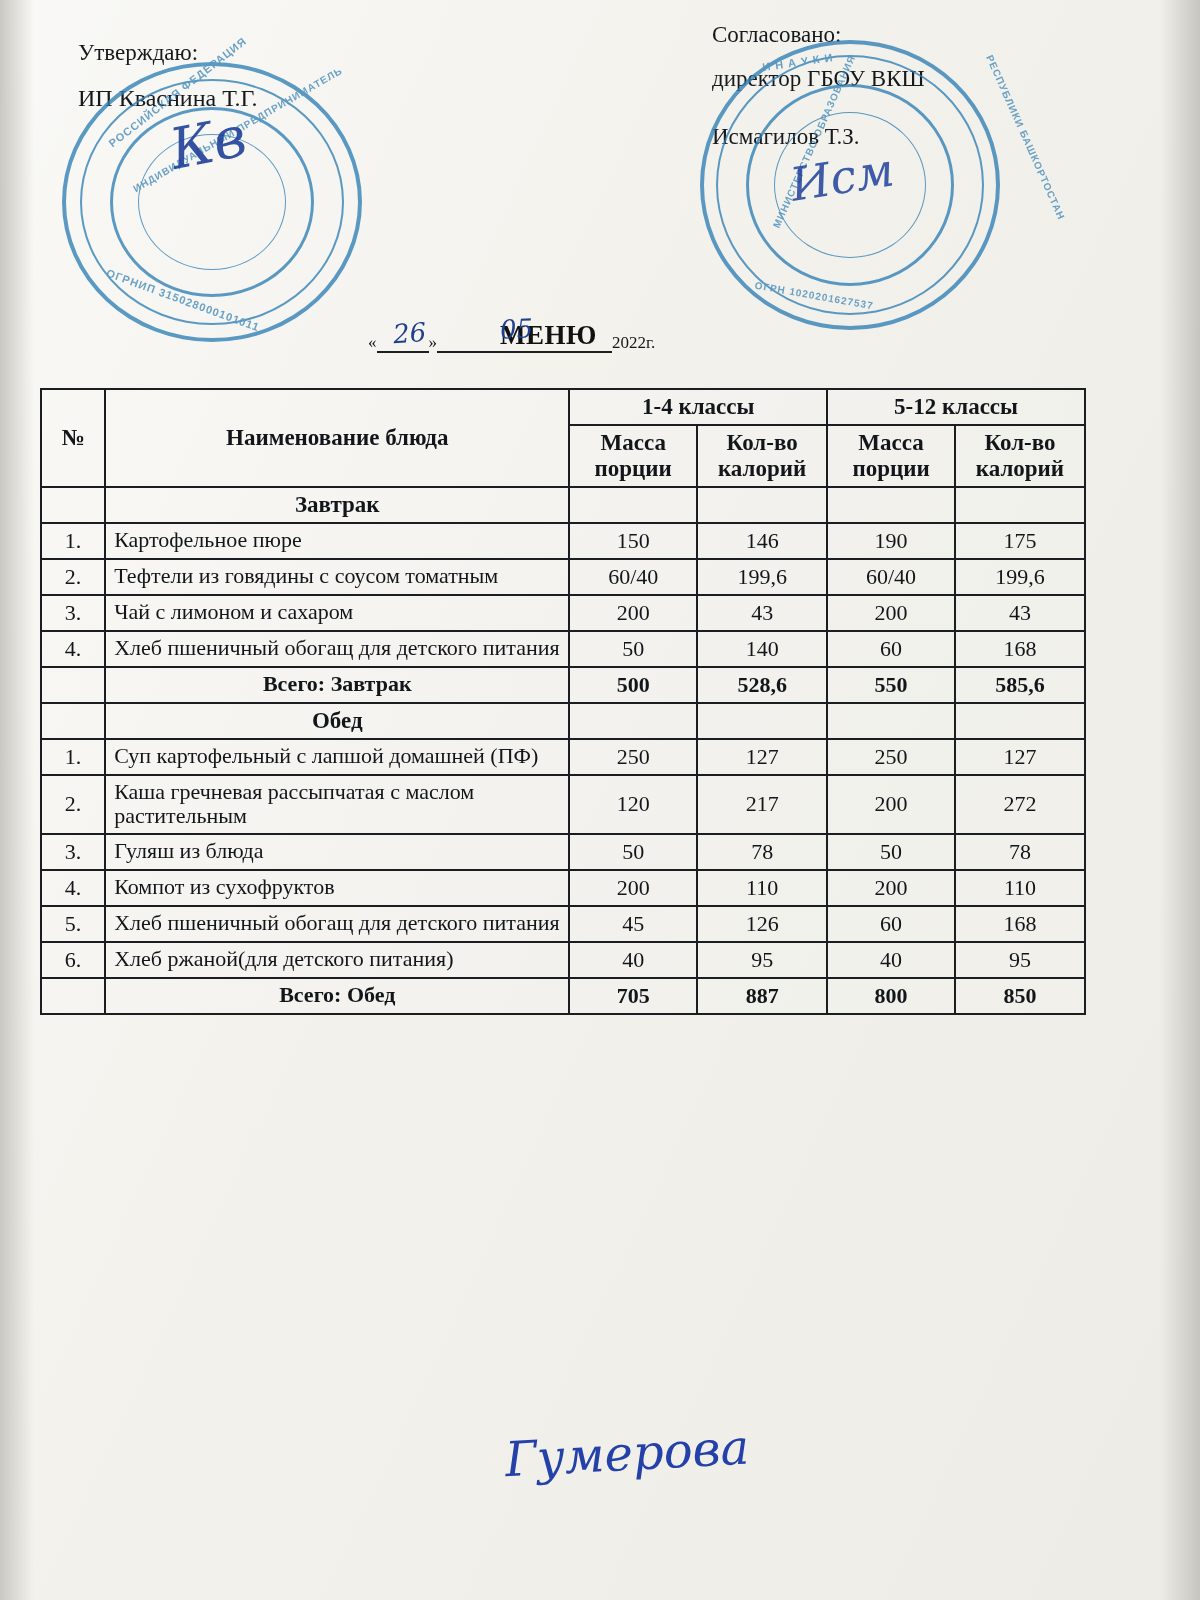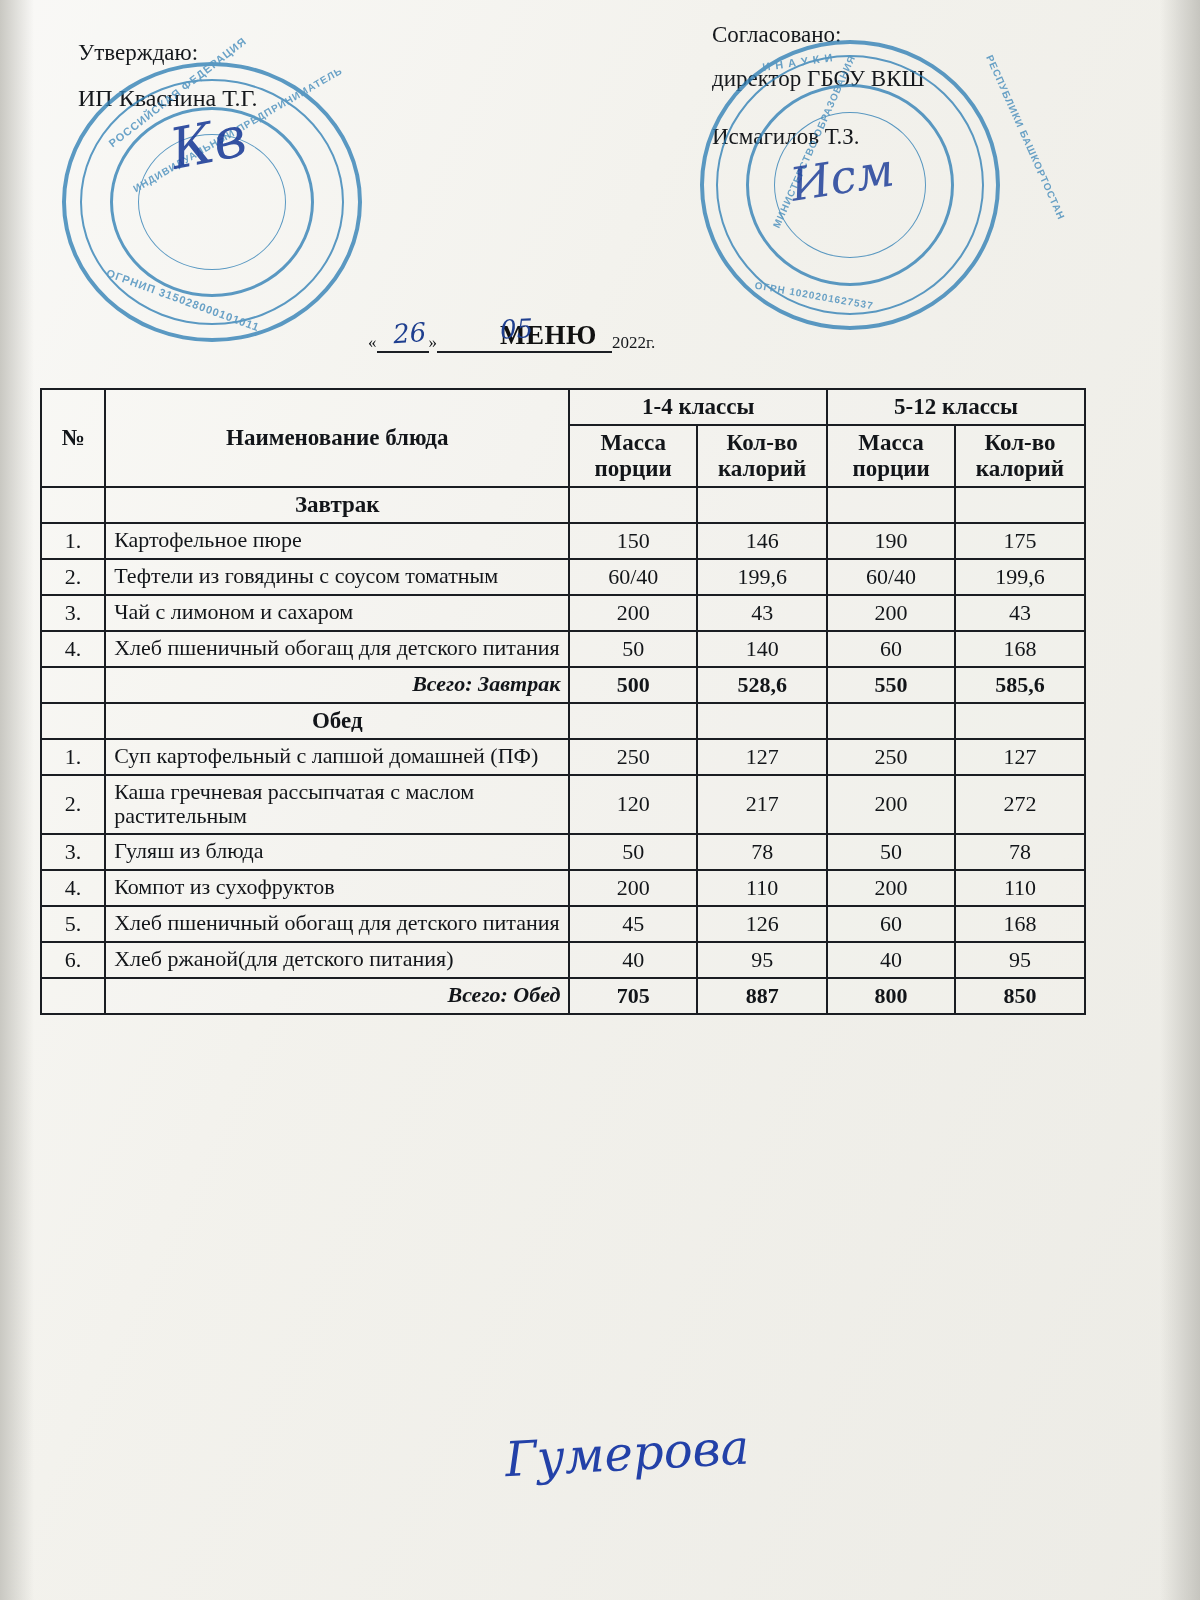"Всего: Завтрак" tr.total td.name { font-style: italic -> none; text-align: right -> center }
